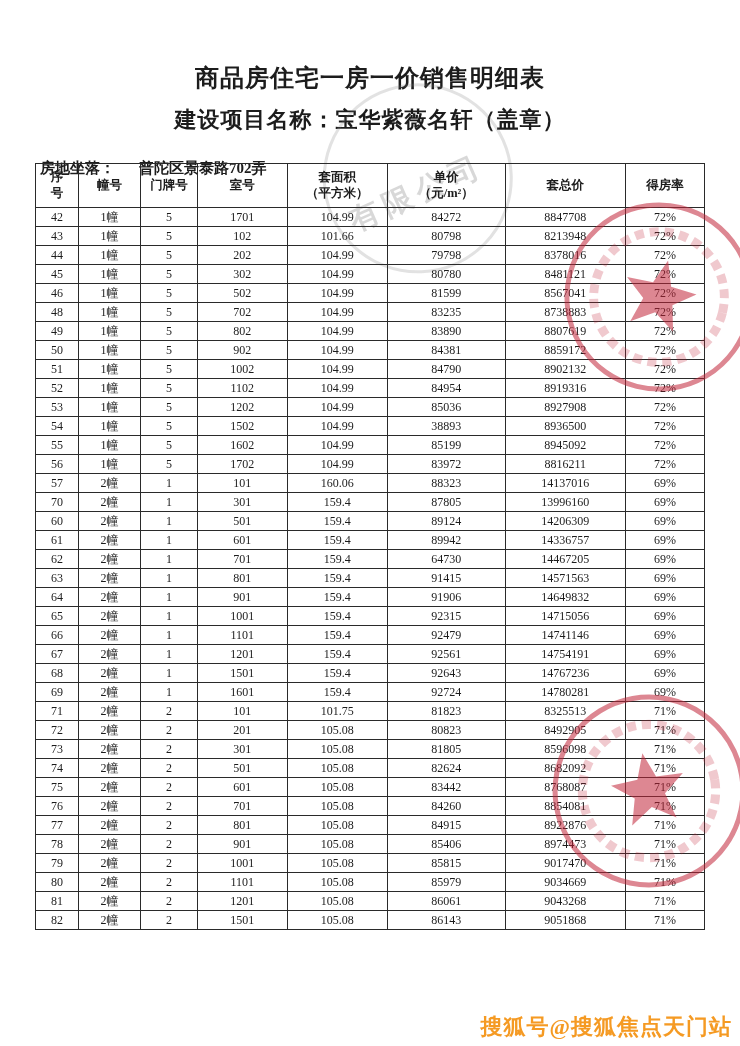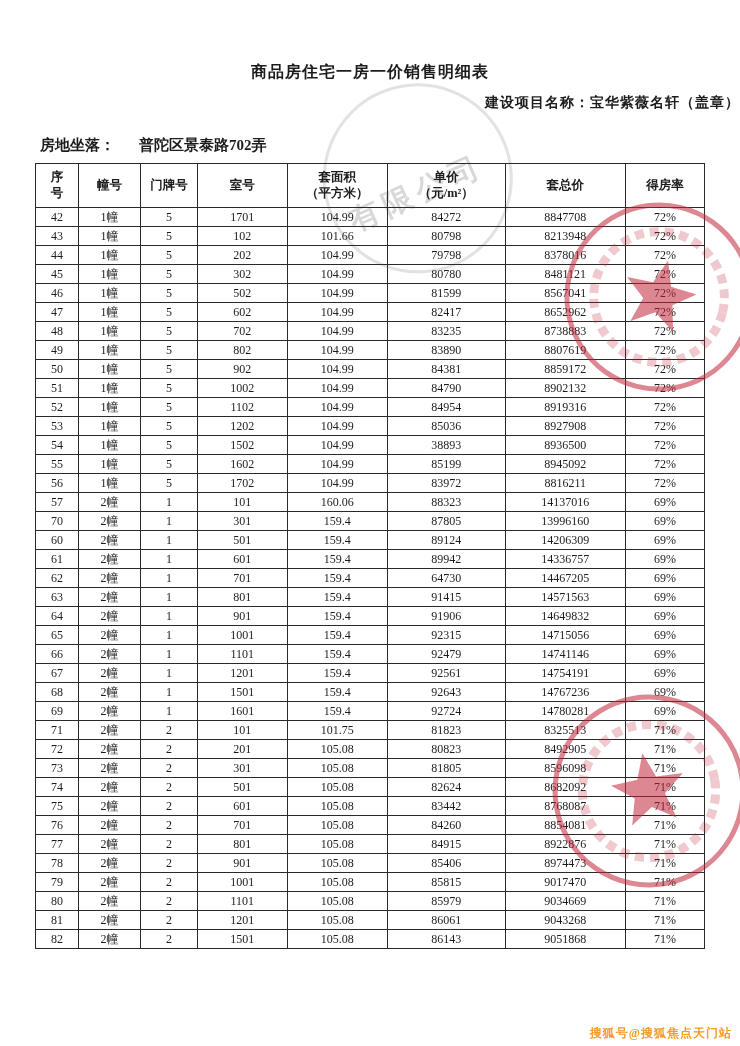"商品房住宅一房一价销售明细表" .doc-title { font-size: 16px -> 24px }
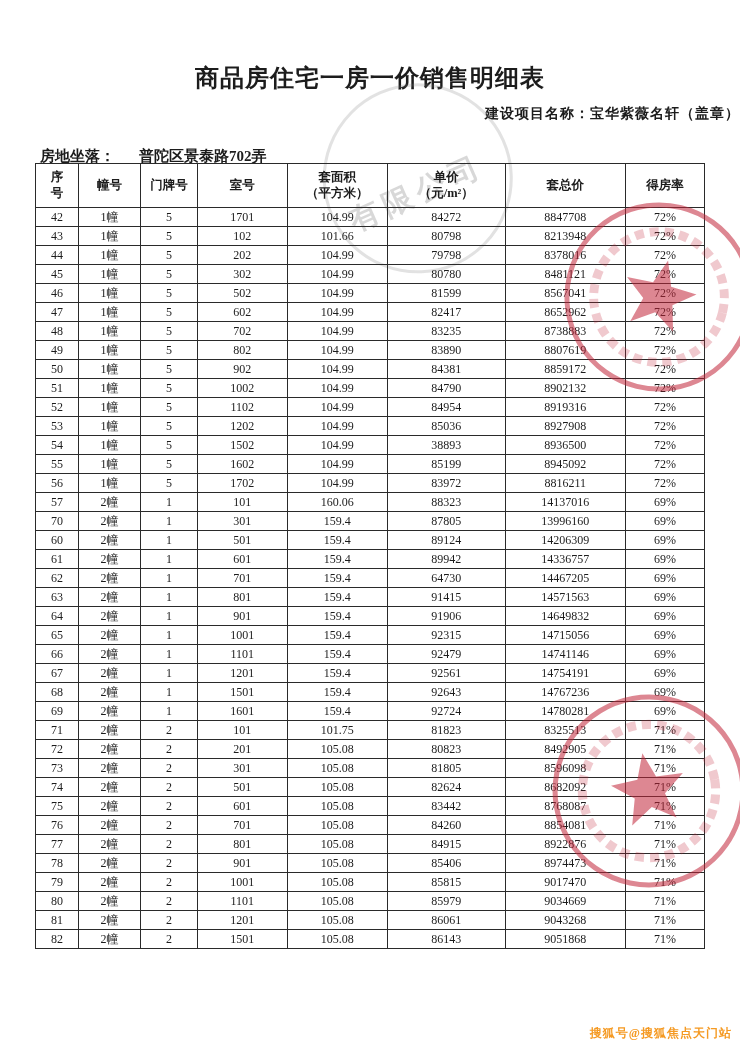"建设项目名称：宝华紫薇名轩（盖章）" .doc-subtitle { font-size: 14px -> 22px; text-align: right -> center }
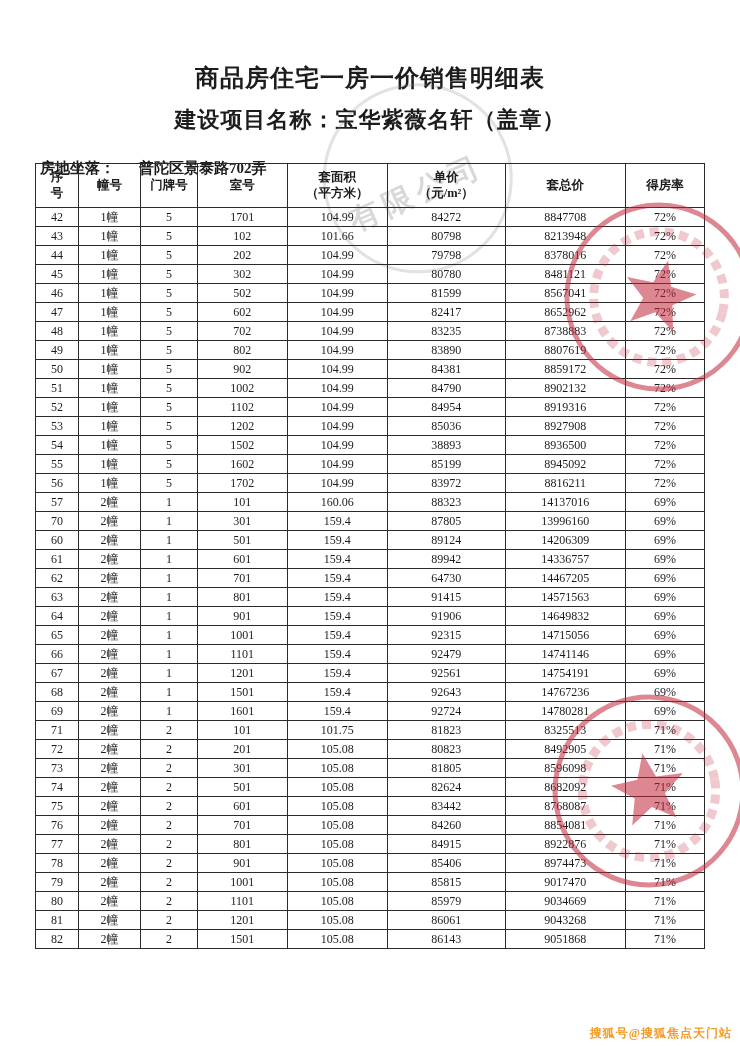"47" tr { html: <tr> <td>47</td> <td>1幢</td> <td>5</td> <td>602</td> <td>104.99</td> <td>82417</td> <td>8652962</td> <td>72%</td> </tr> -> none }
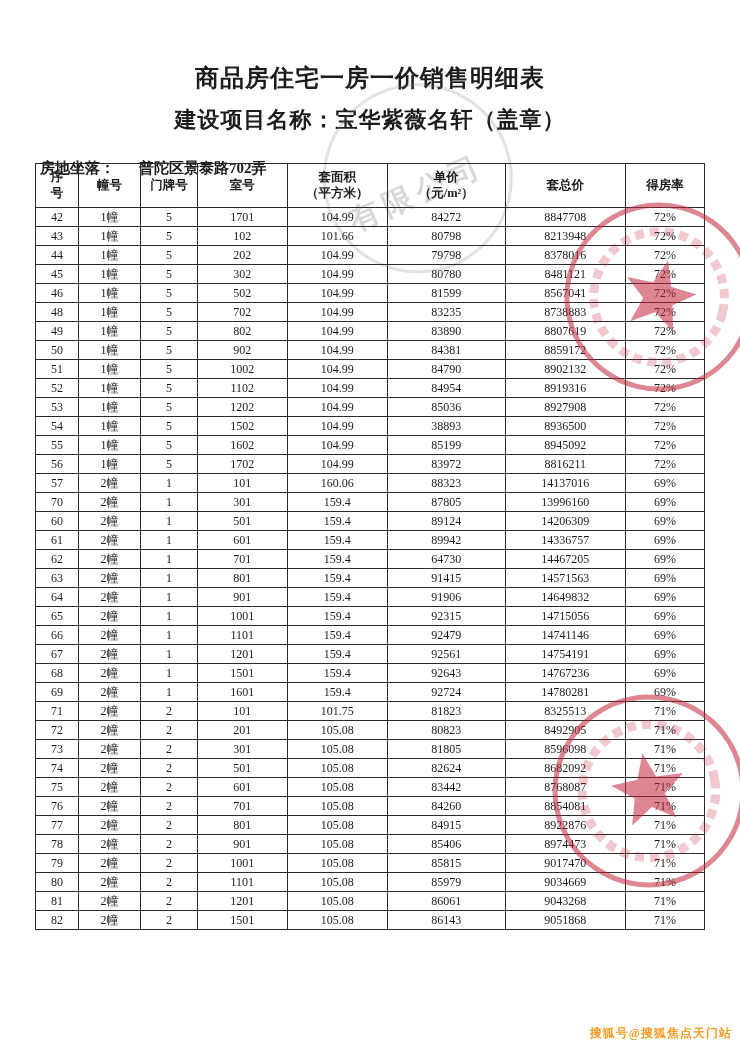"搜狐号@搜狐焦点天门站" .footer-credit { font-size: 12px -> 22px }
